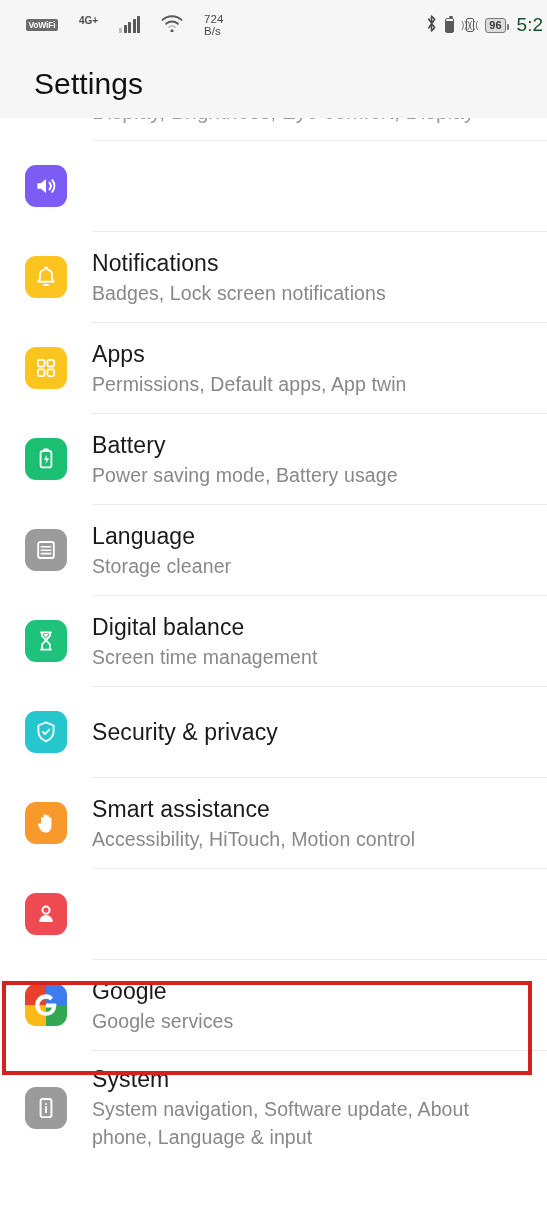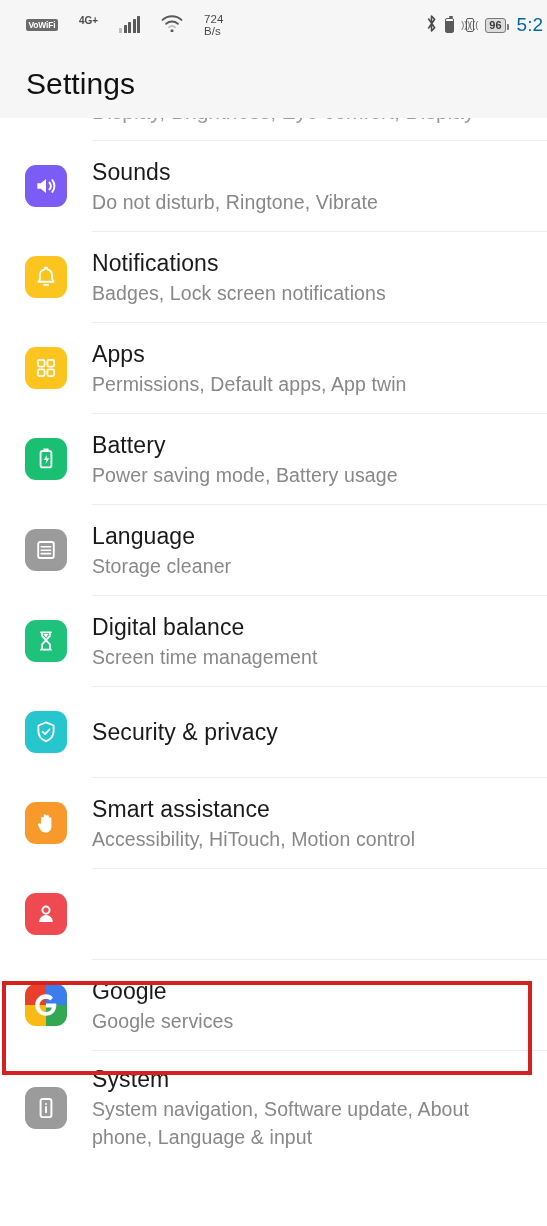"5:2" .clock { color: #0369a1 -> #14532d }
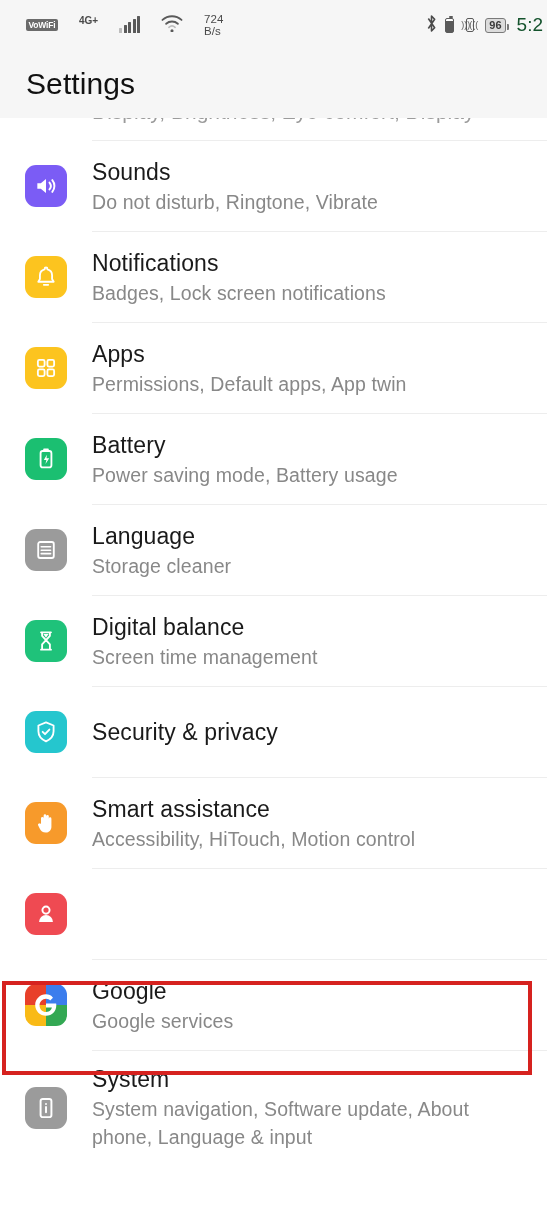"Settings" .title-bar { padding-left: 26px -> 34px }
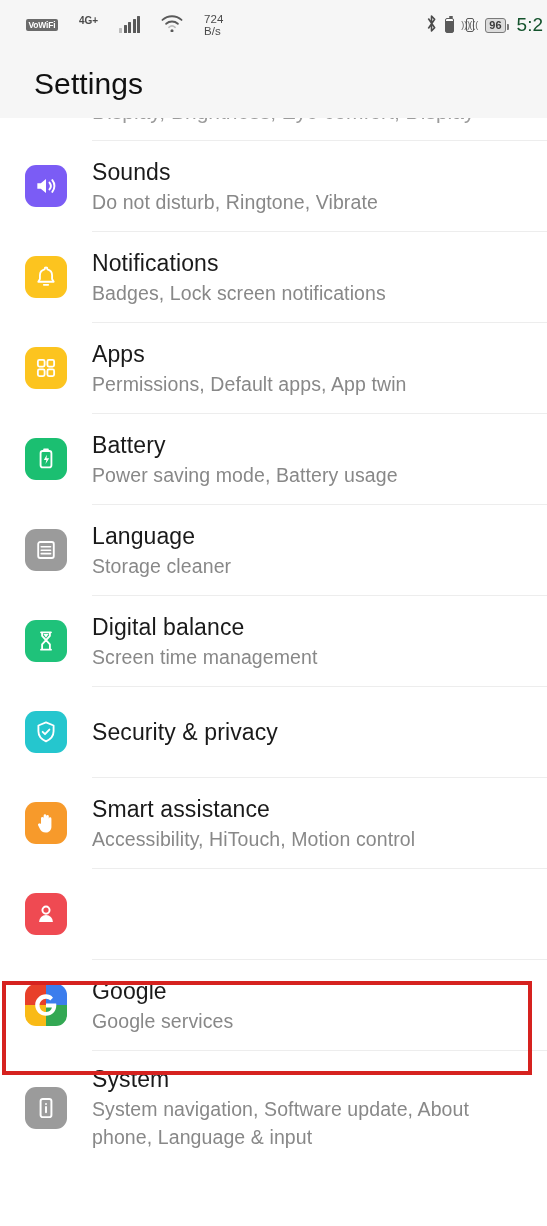"Sounds" div.texts { html: <div> <div>Sounds</div> <div>Do not disturb, Ringtone, Vibrate</div> </div> -> none }
